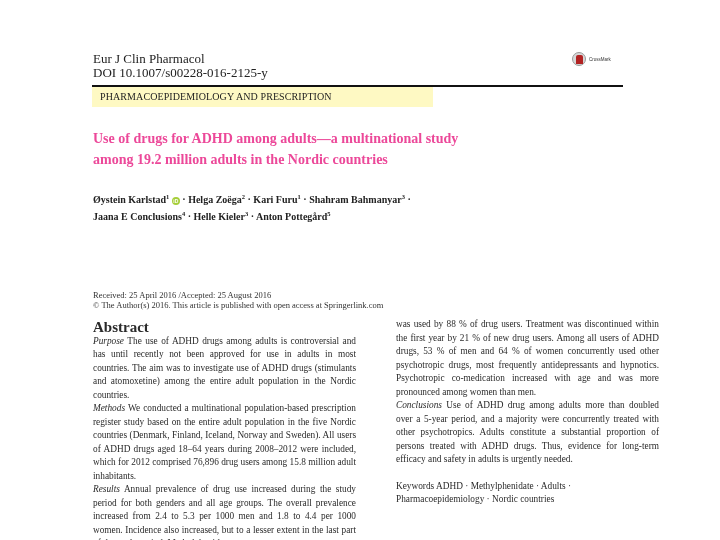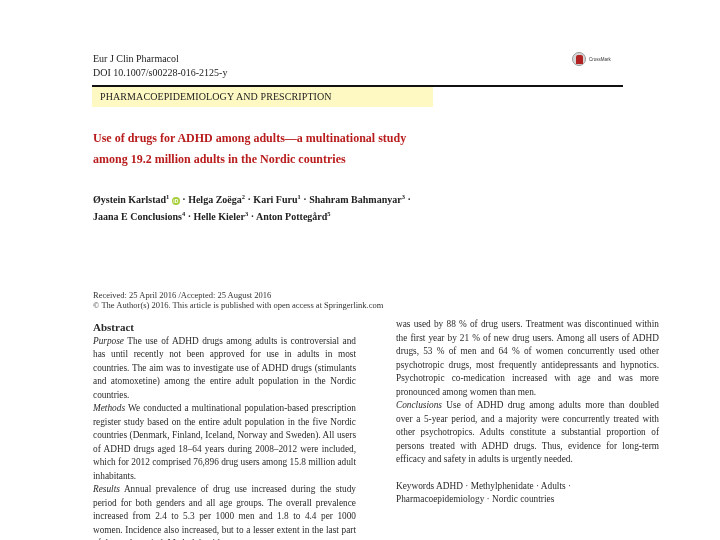"Eur J Clin Pharmacol" .journal { font-size: 10px -> 13px }
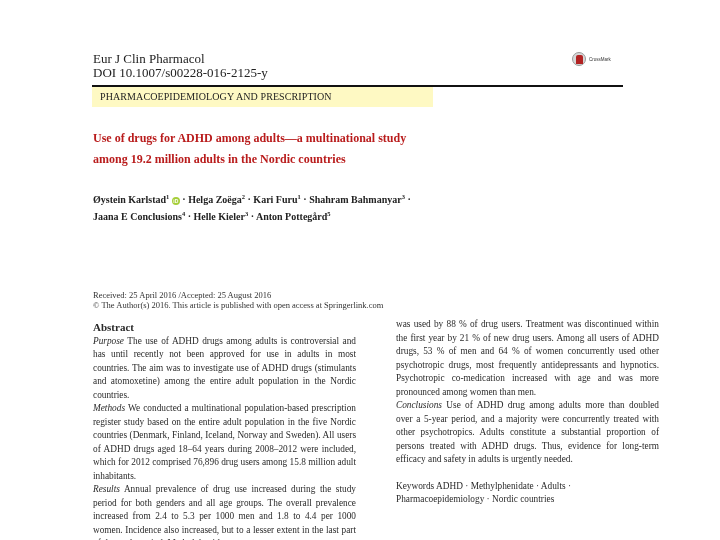"Use of drugs for ADHD" .title { color: #b91c1c -> #ec4899; font-size: 12px -> 14px }
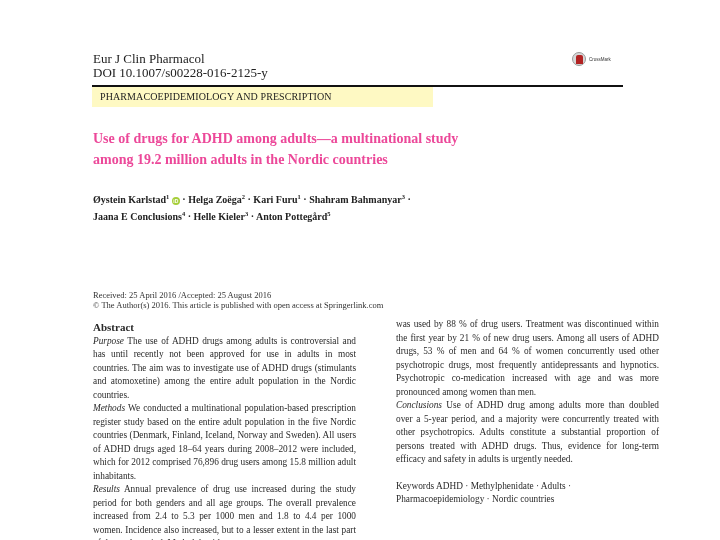"Abstract" .abs-head { font-size: 11px -> 15px }
